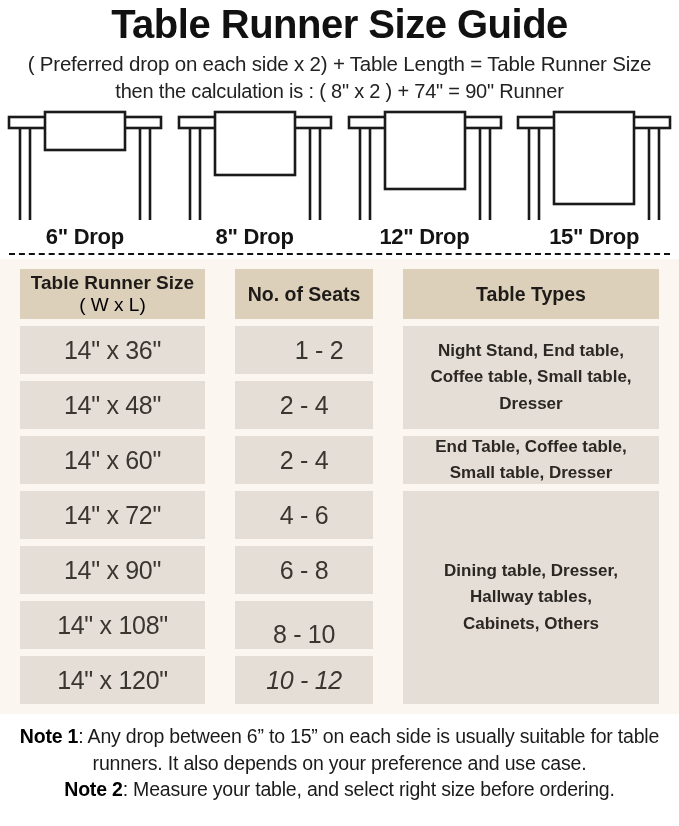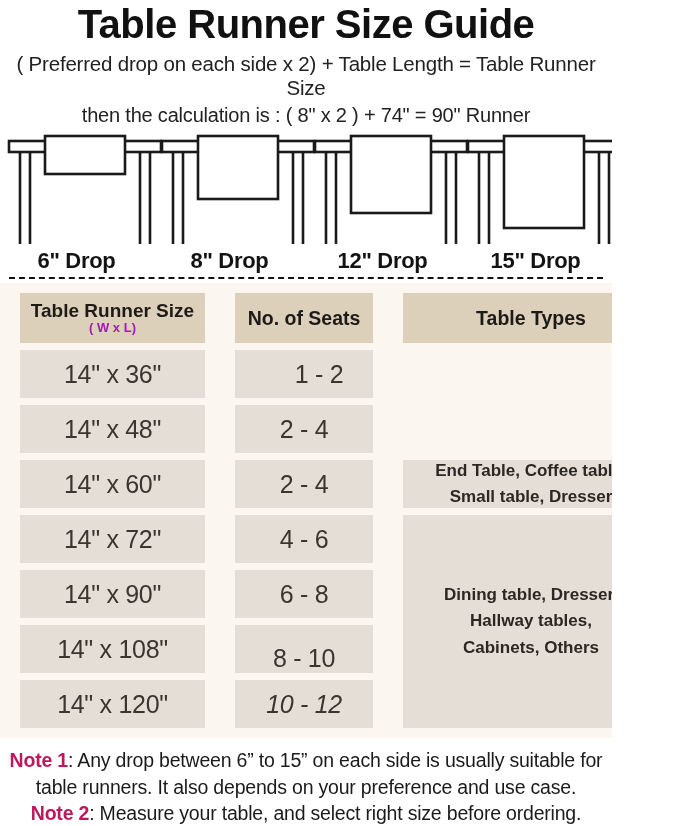"Table Runner Size Guide" .page { width: 612px -> 679px }
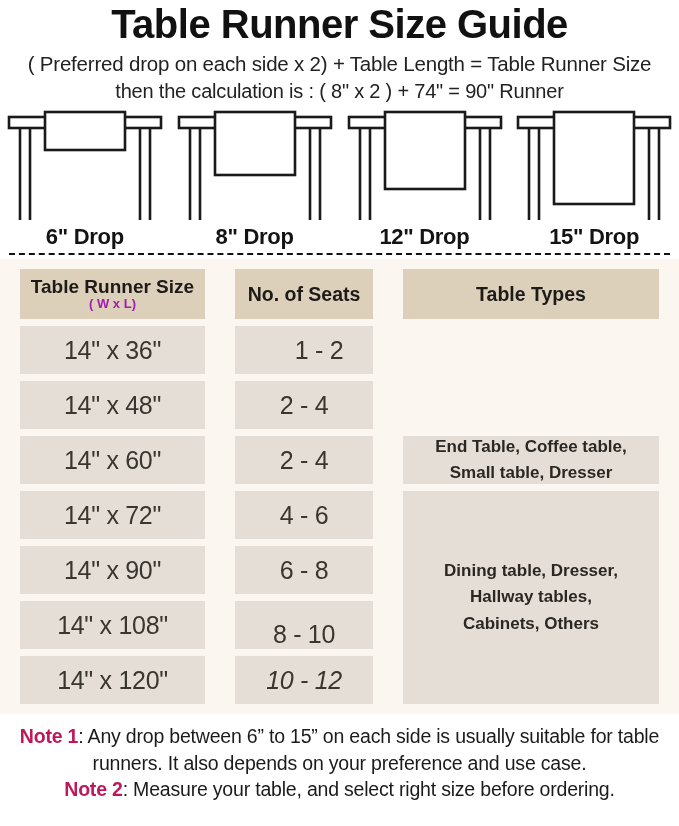"( W x L)" .h-sub { color: #a21caf -> #000000; font-size: 13px -> 19px; font-weight: 700 -> 400 }
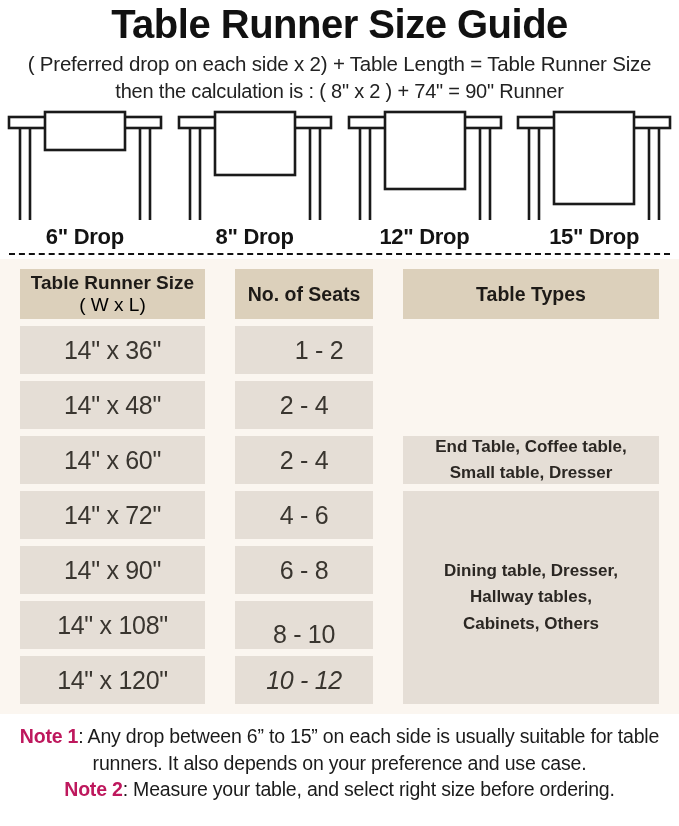"Night Stand, End table, Coffee" div.cell { html: none -> <div> <div>Night Stand, End table, Coffee table, Small table, Dresser</div> </div> }
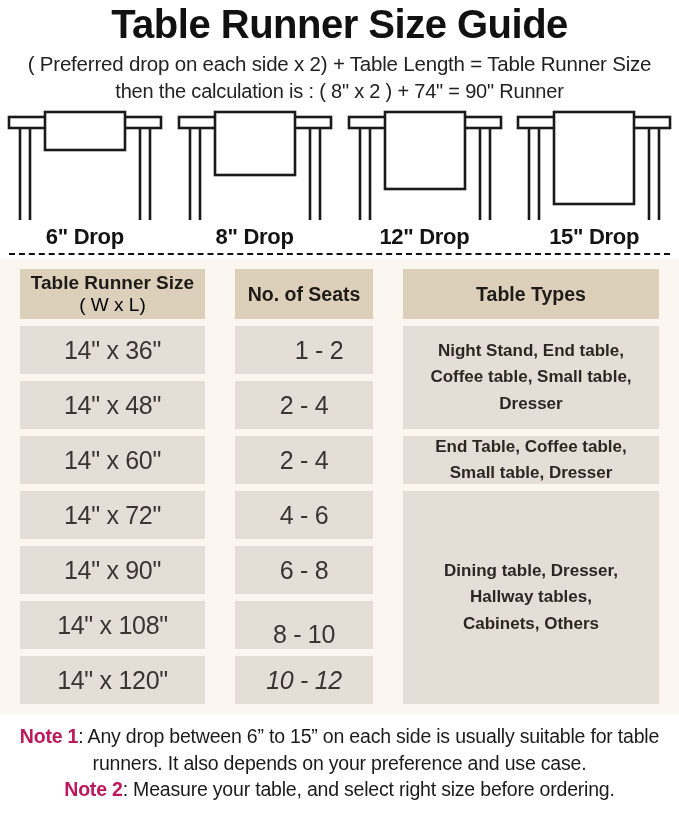"Note 1" .notes b { color: #be185d -> #000000 }
